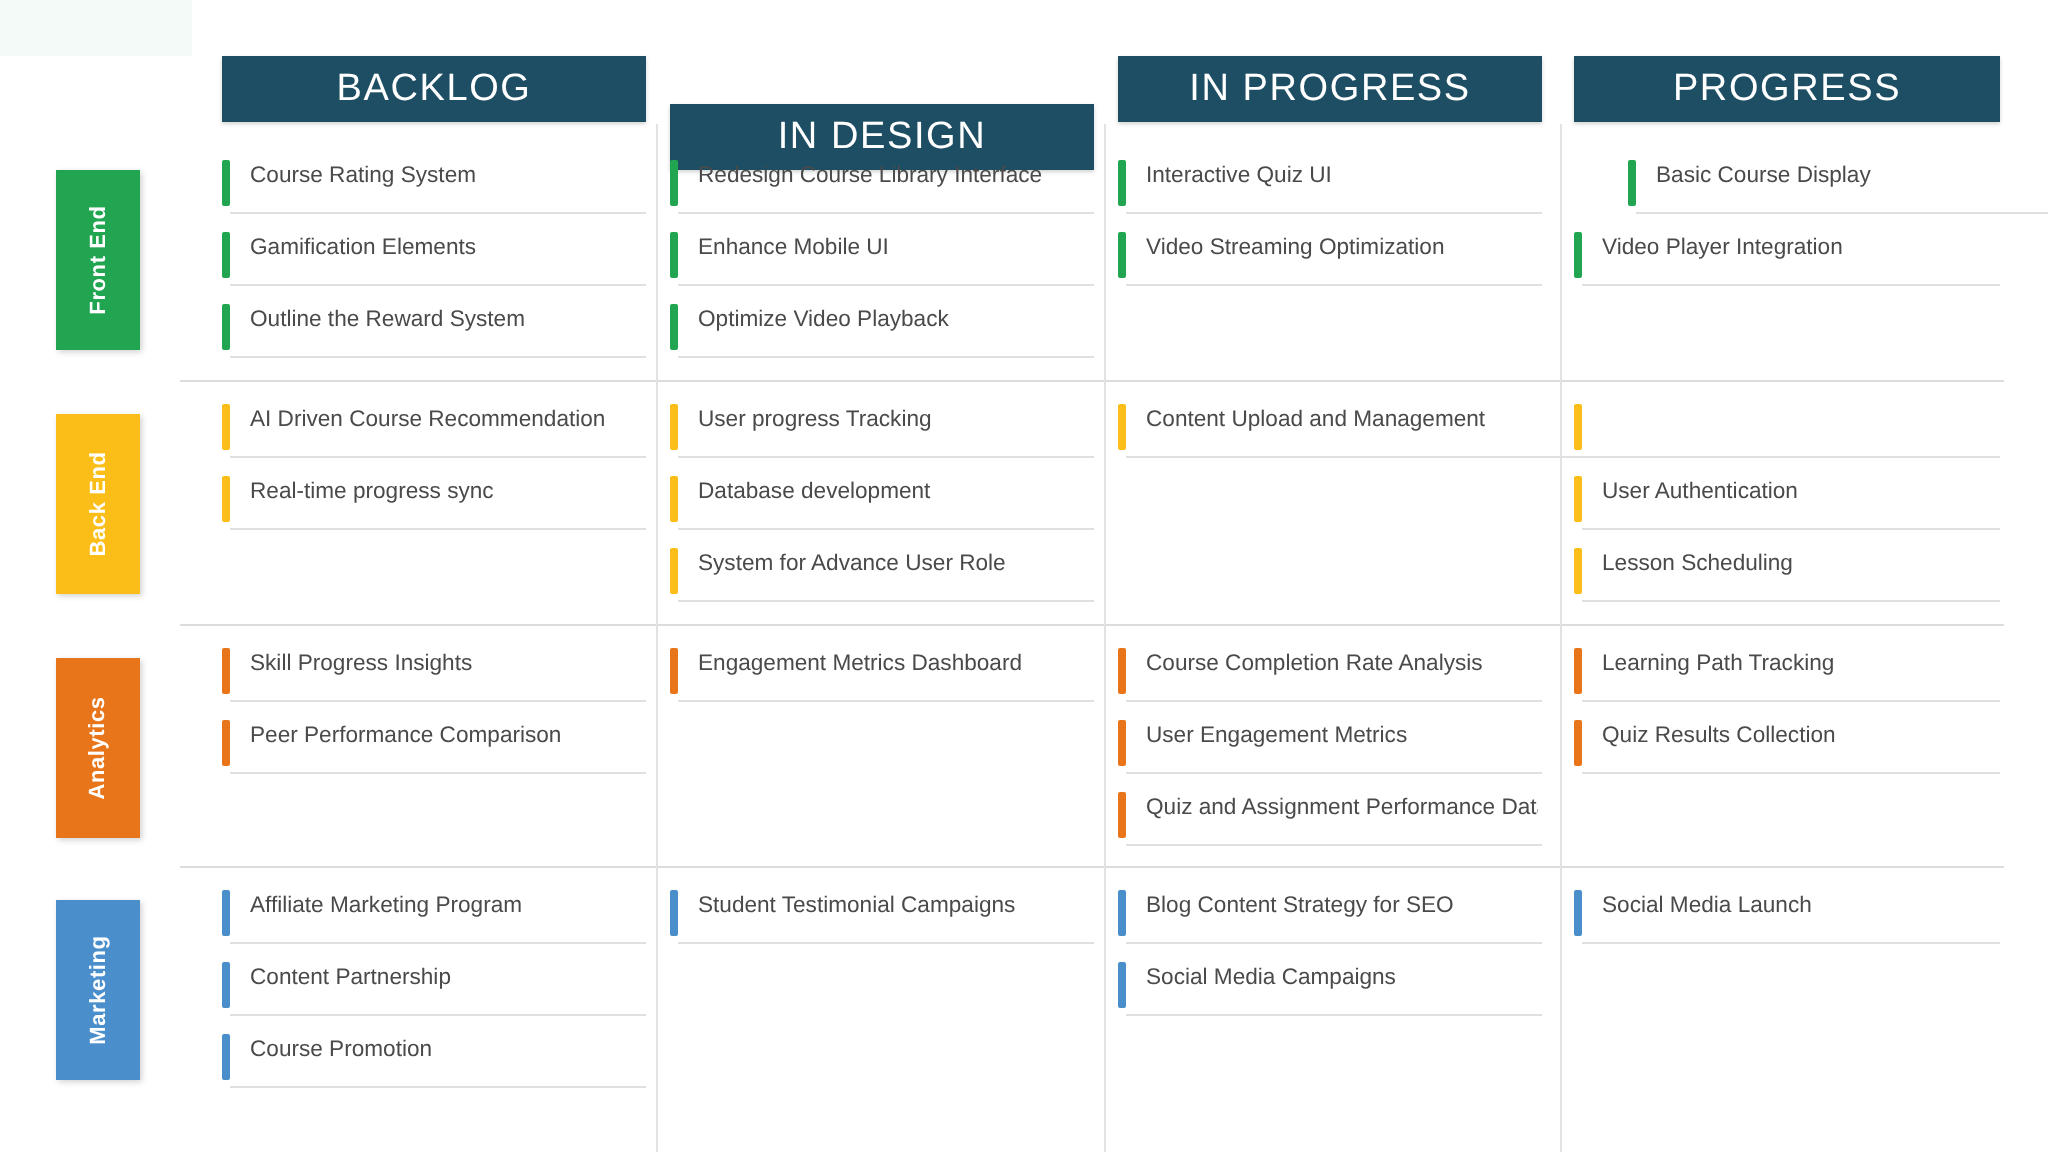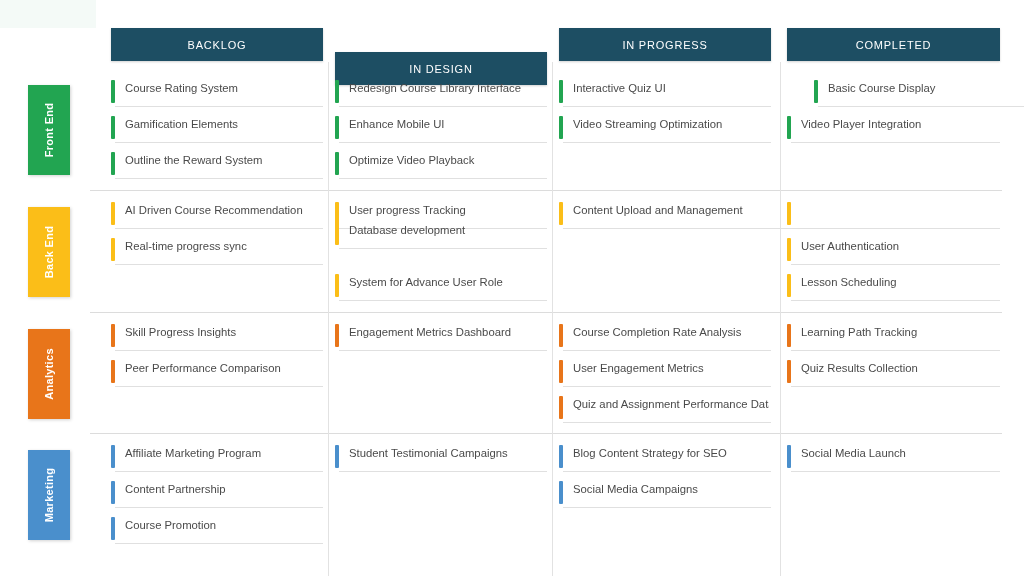"BACKLOG" .col-header { font-size: 11px -> 19px }
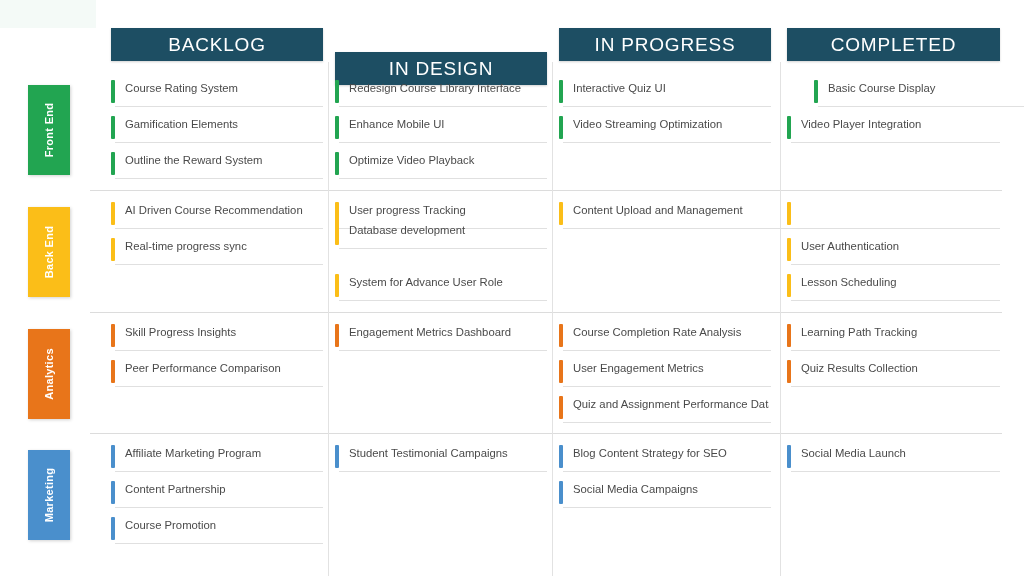"COMPLETED" span { text: COMPLETED -> PROGRESS }
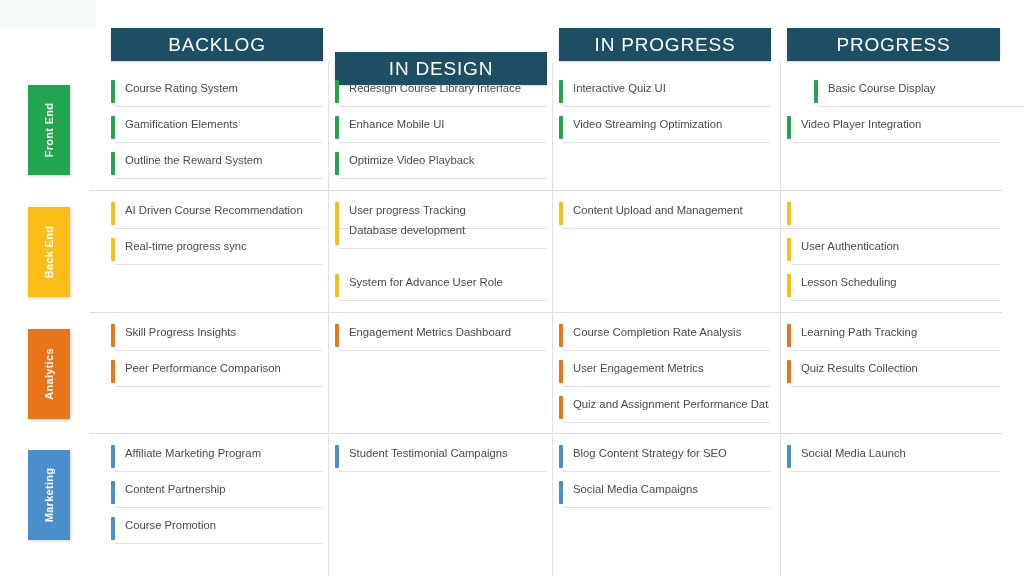"Database development" div.card { top: 220px -> 236px }
